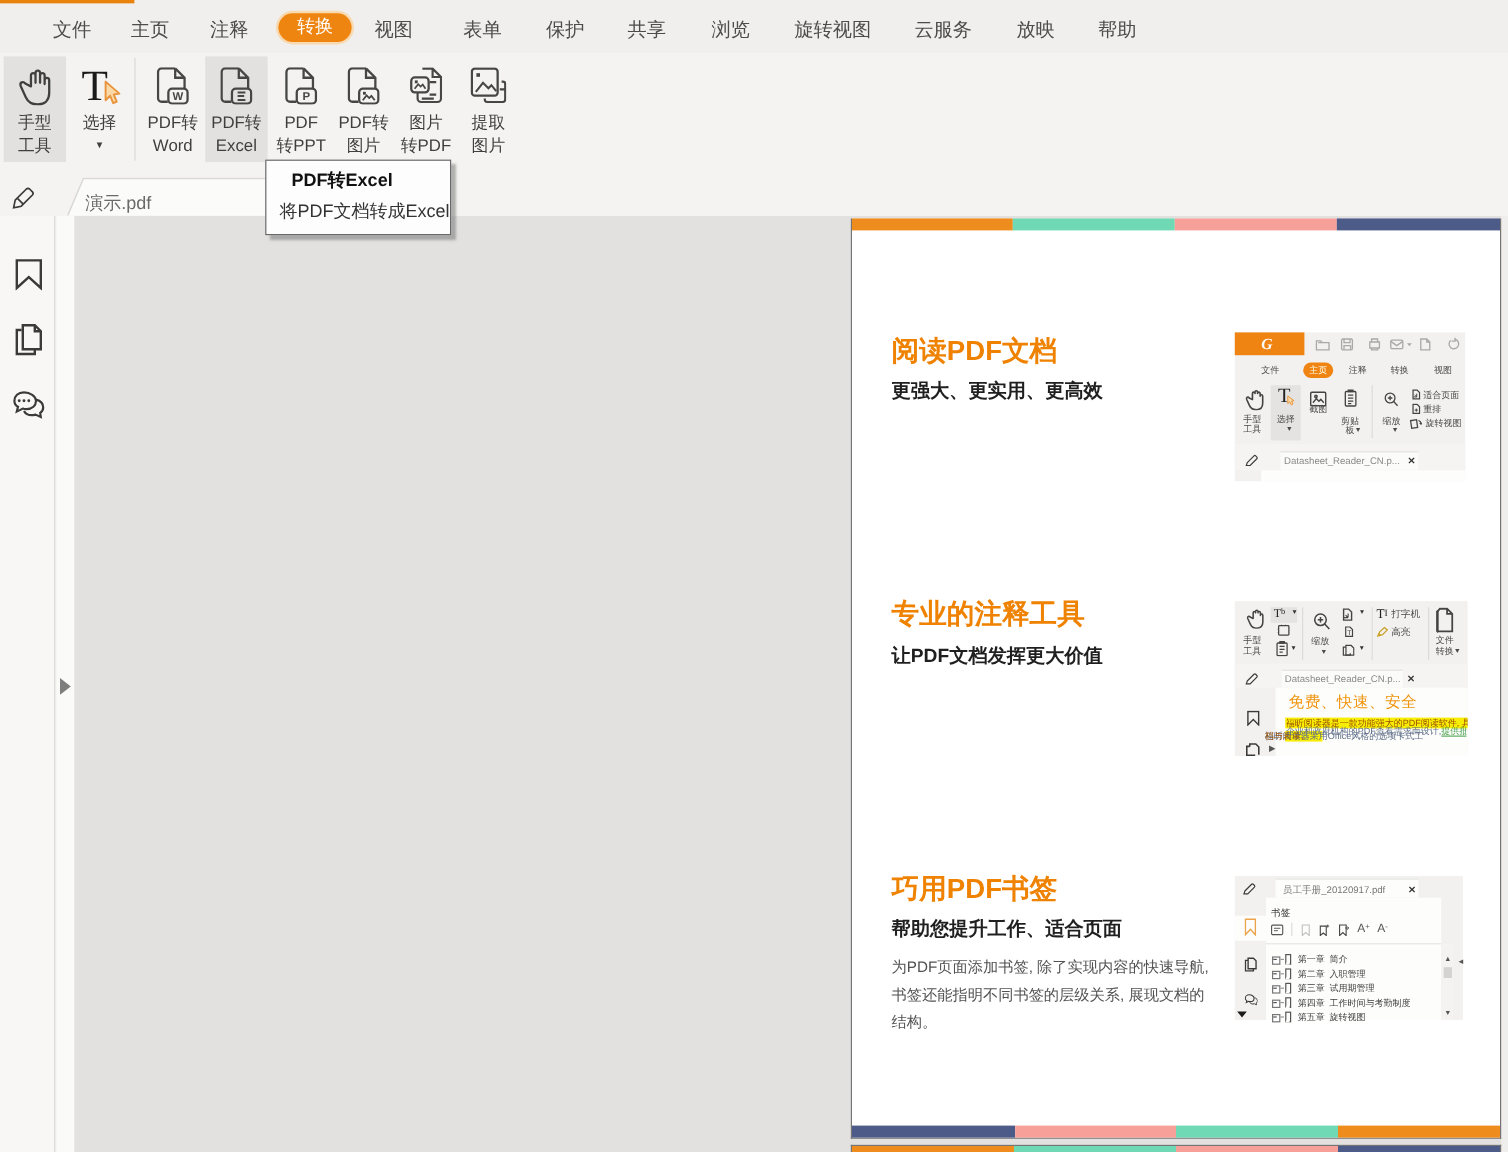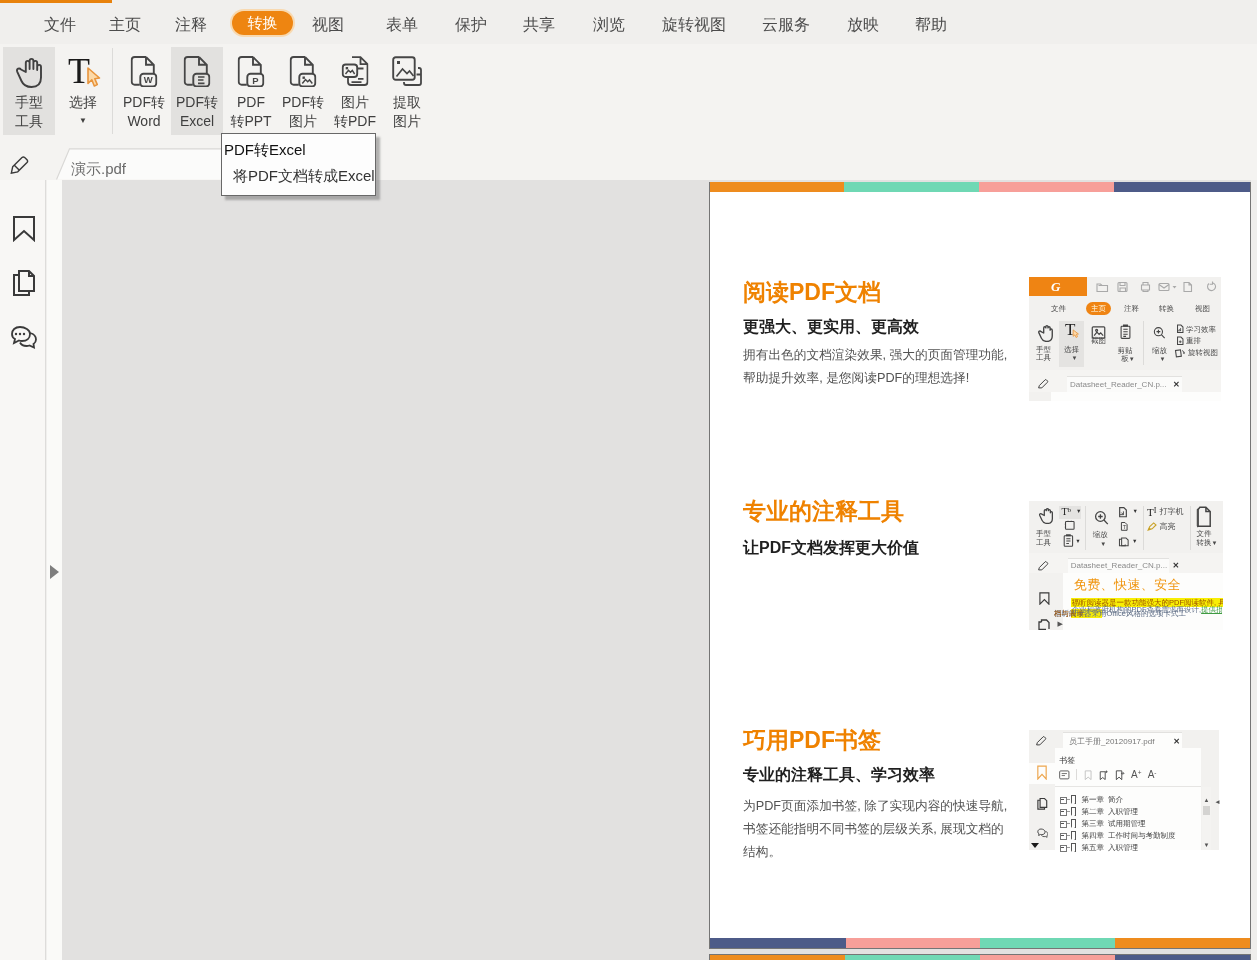"PDF转Excel" #tooltip .t1 { font-weight: normal -> bold; left: 2px -> 21px }
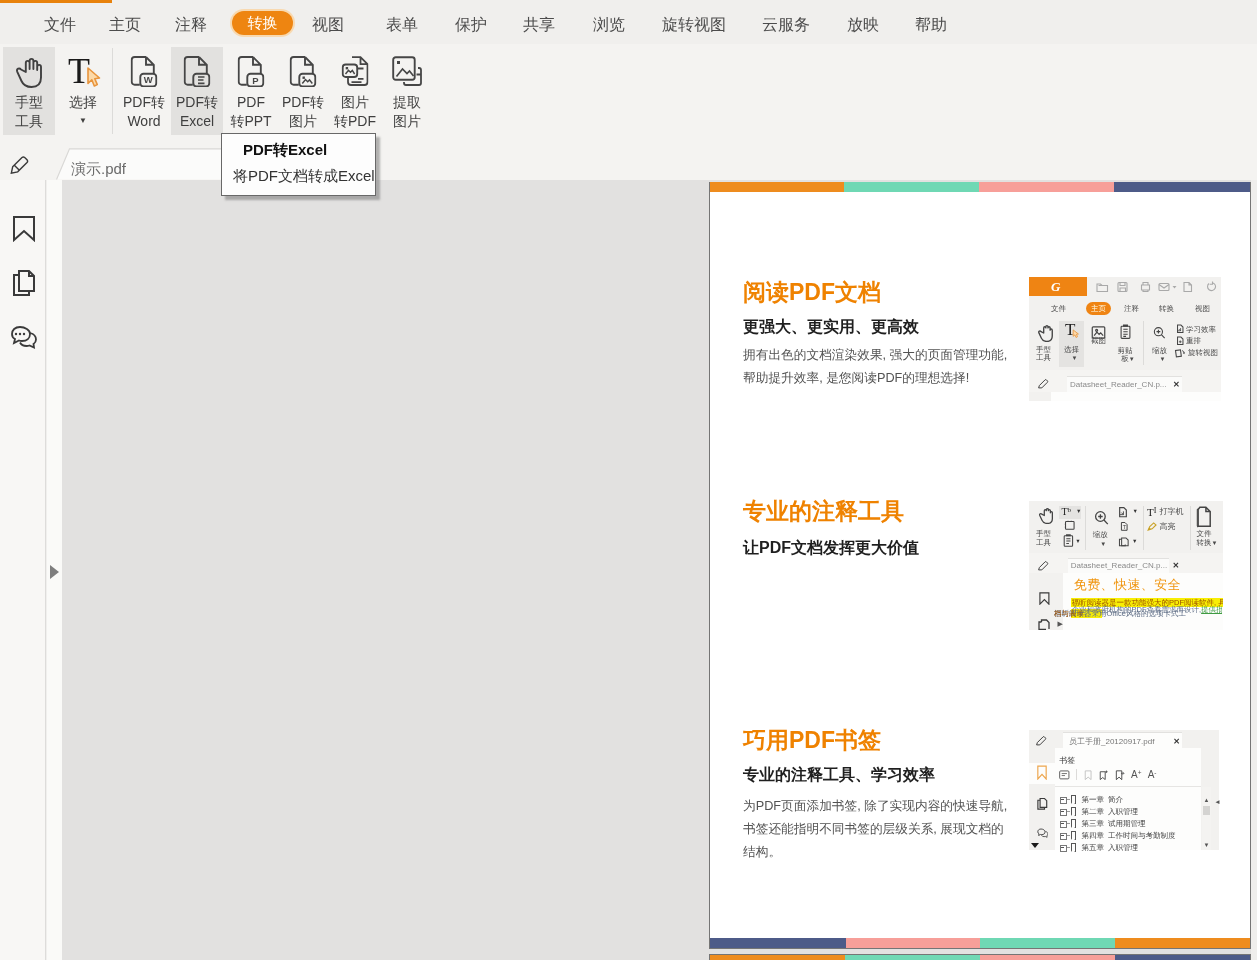"学习效率" div.m7 { text: 学习效率 -> 适合页面 }
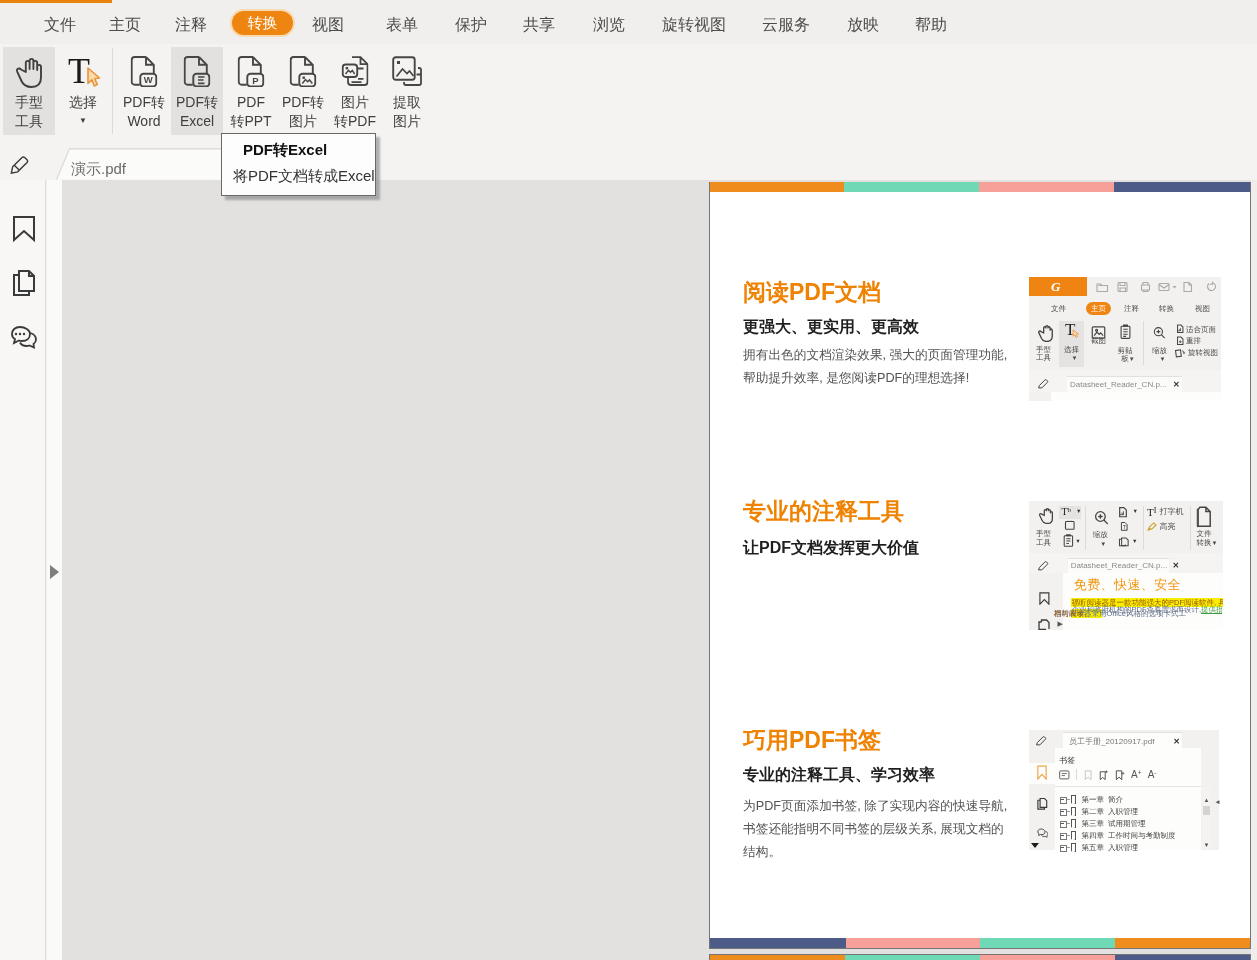"拥有出色的文档渲染效果, 强大的页面管理功能," div.sec-b { html: <div>拥有出色的文档渲染效果, 强大的页面管理功能,<br>帮助提升效率, 是您阅读PDF的理想选择!</div> -> none }
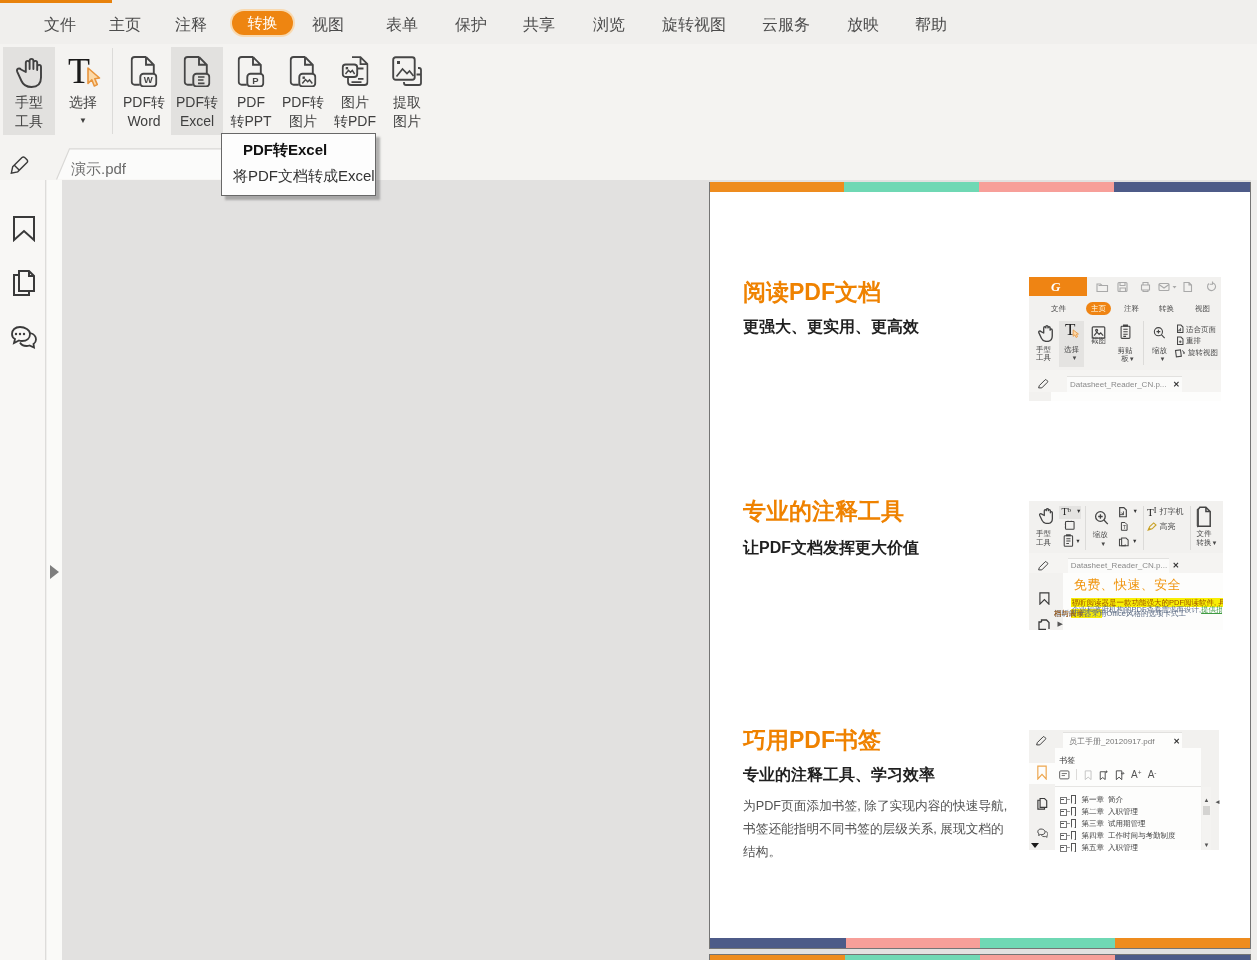"专业的注释工具、学习效率" div.sec-s { text: 专业的注释工具、学习效率 -> 帮助您提升工作、适合页面 }
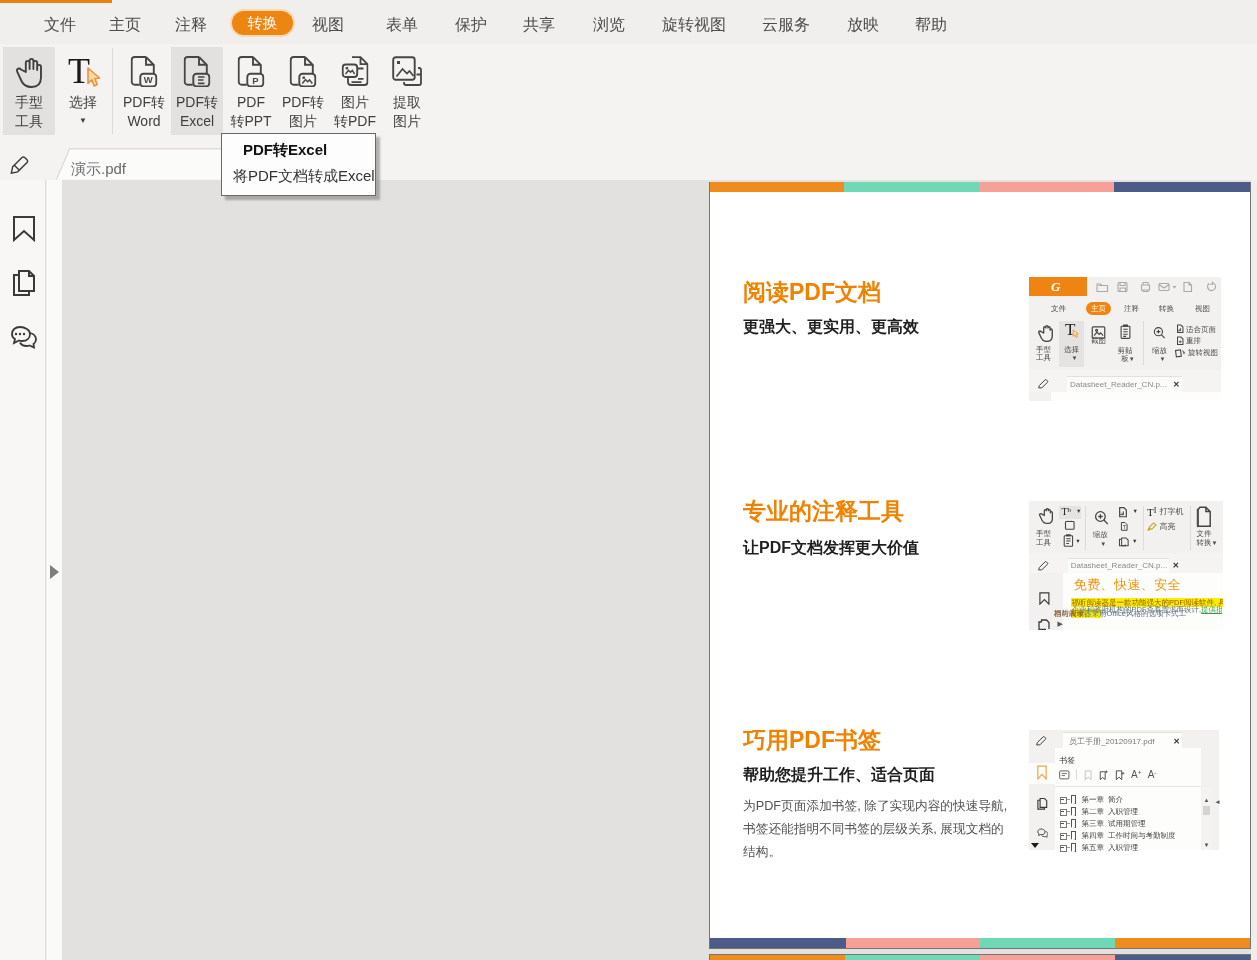"第五章 入职管理" span { text: 入职管理 -> 旋转视图 }
